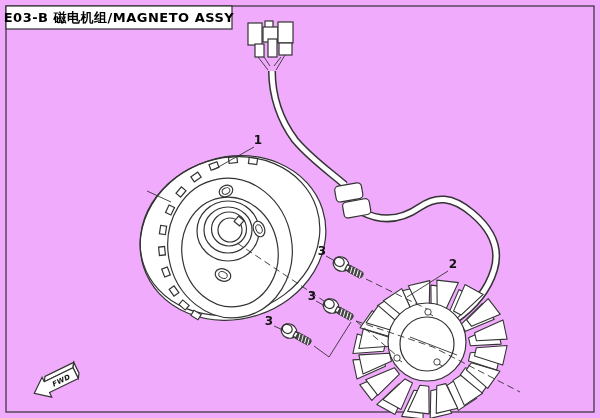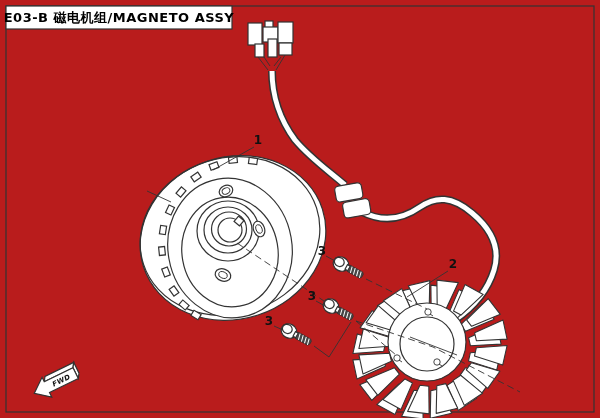"E03-B 磁电机组/MAGNETO ASSY" .page { background: #b91c1c -> #f0abfc }
